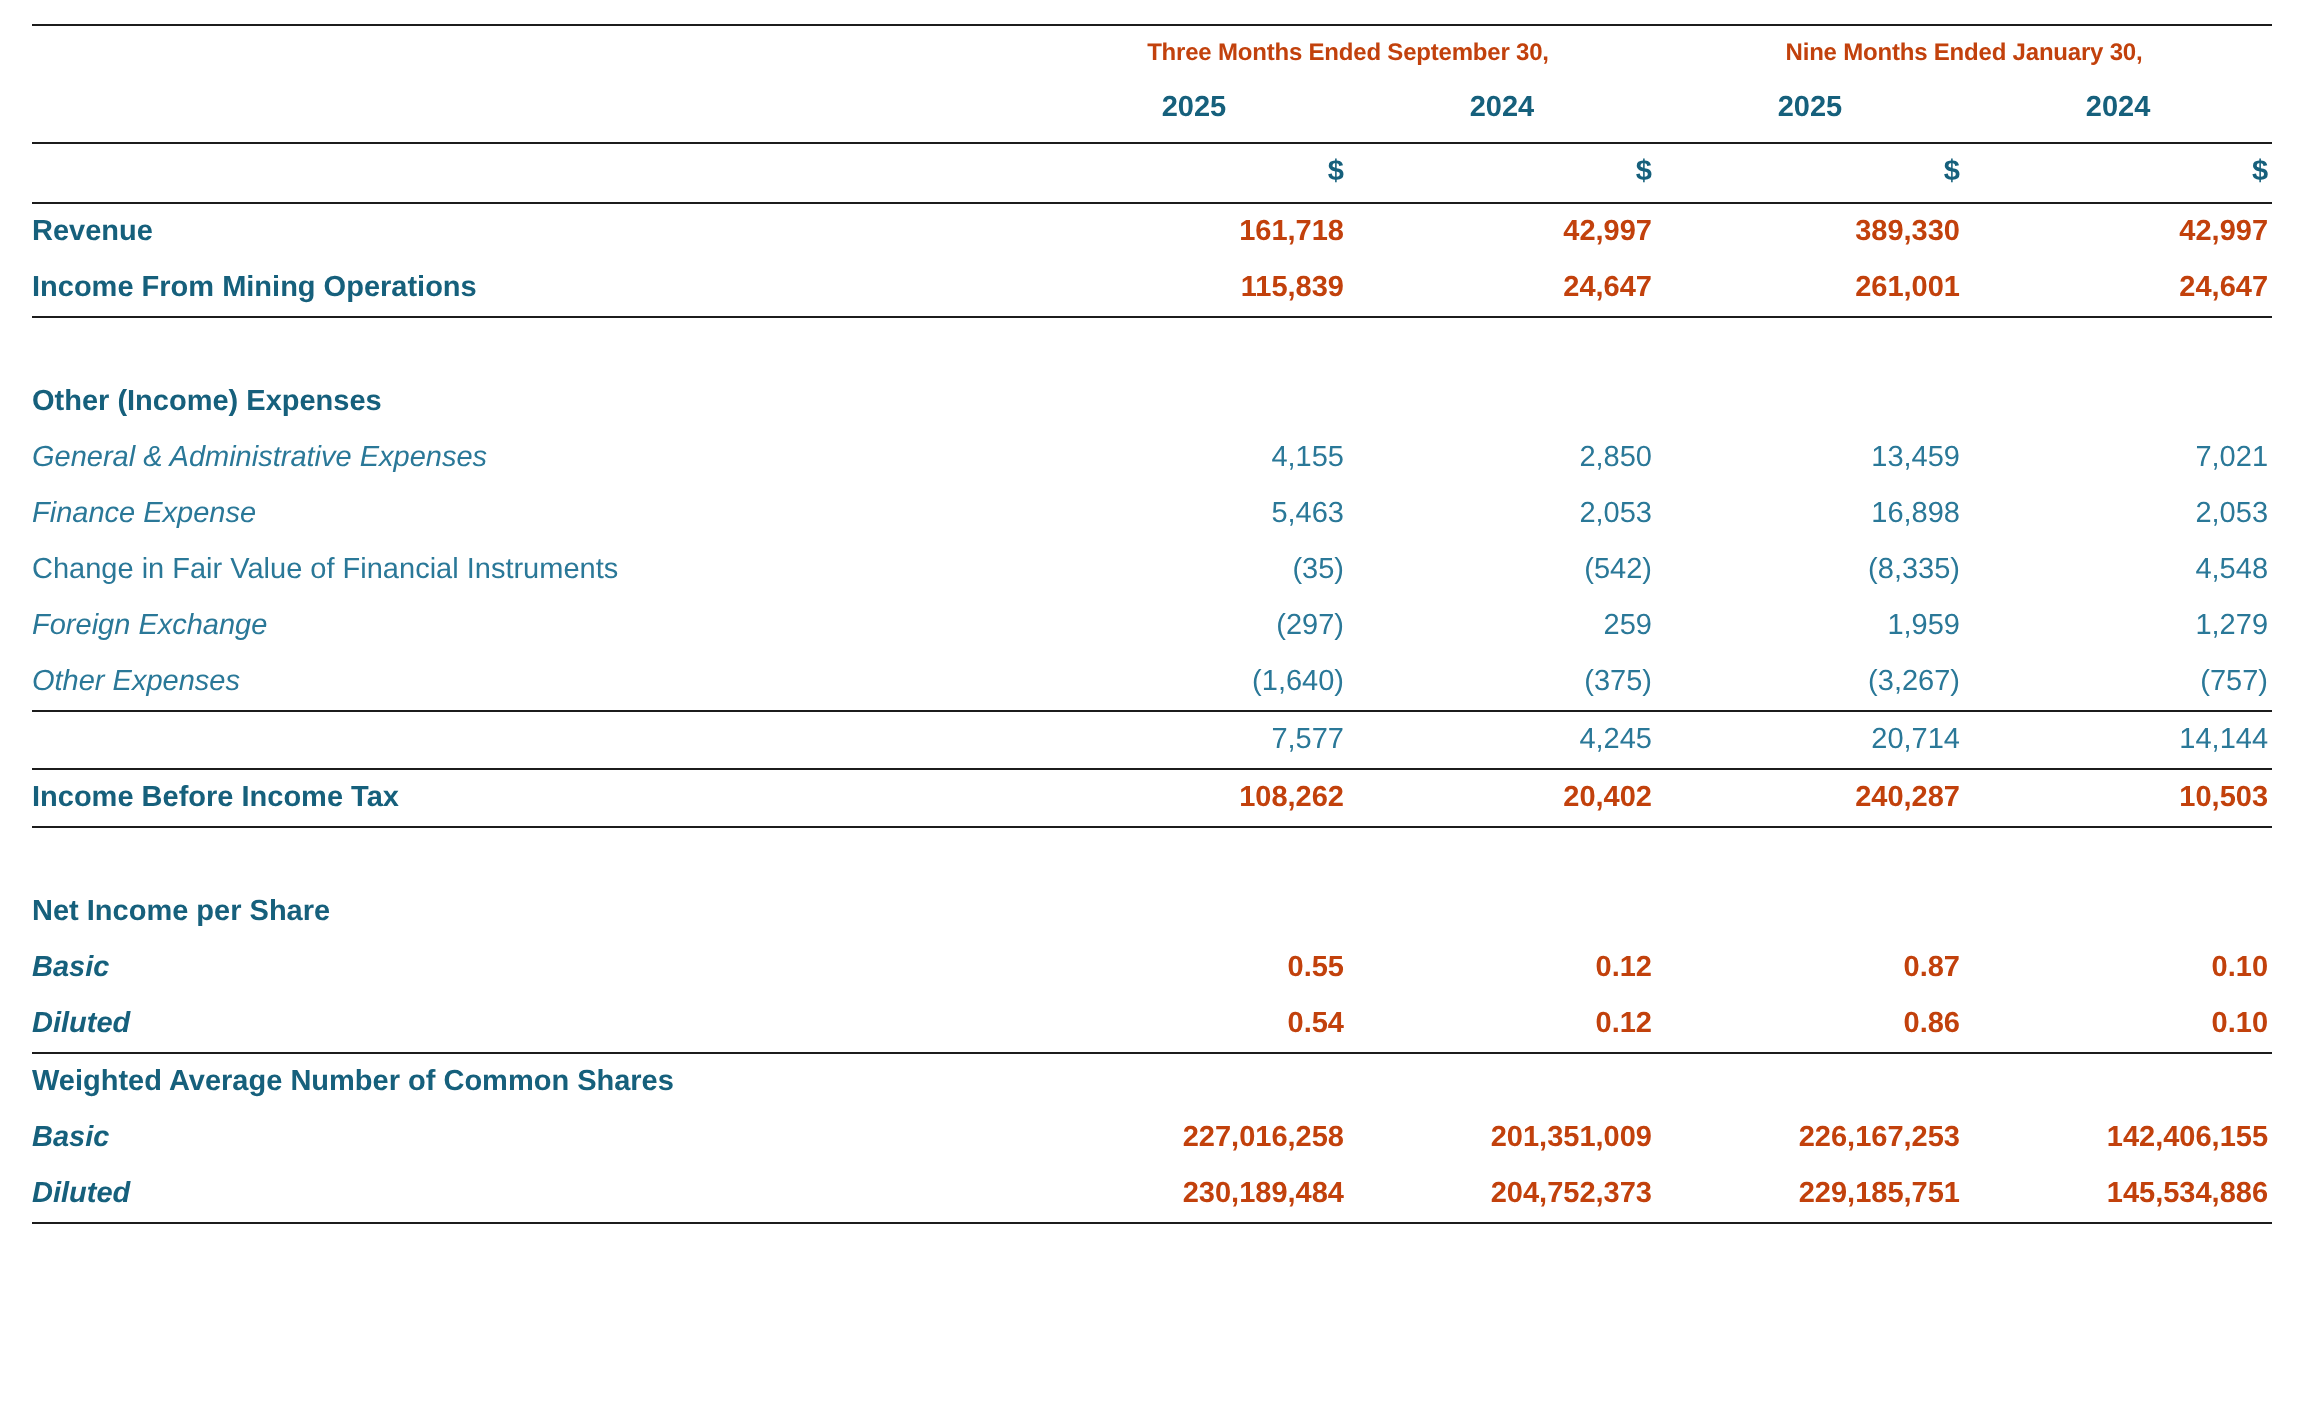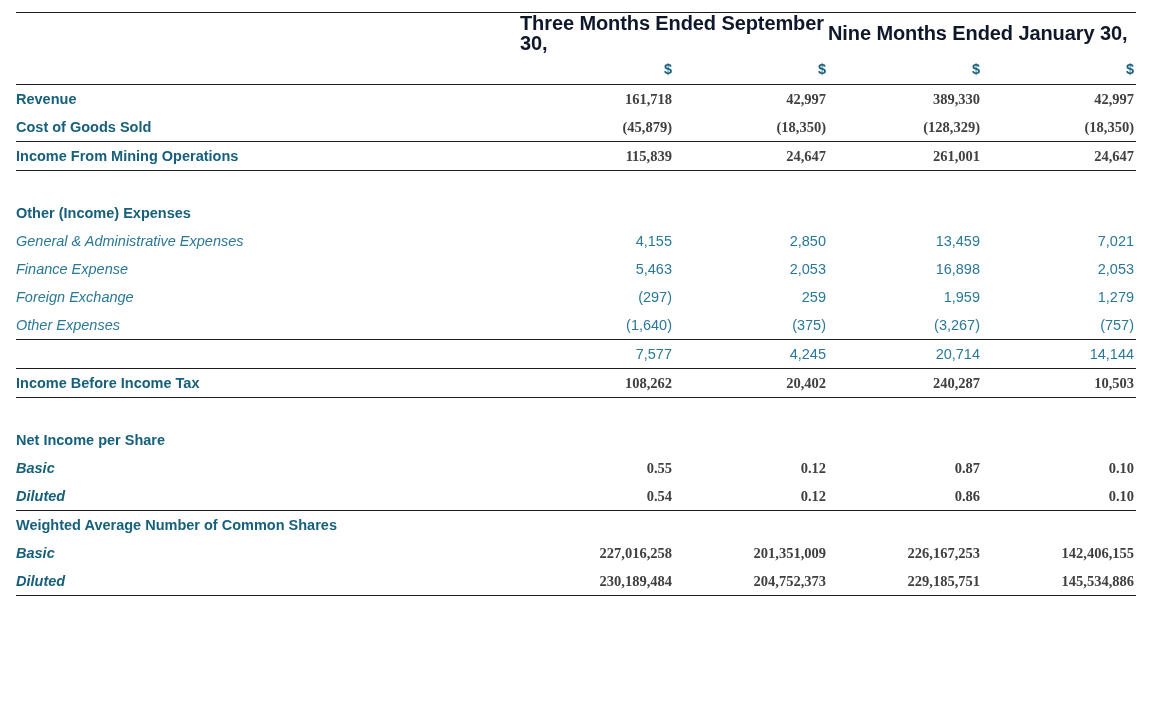"Three Months Ended September 30," tr.hdr-group td { color: #0f172a -> #c2410c; font-size: 20px -> 12px; text-align: none -> center }
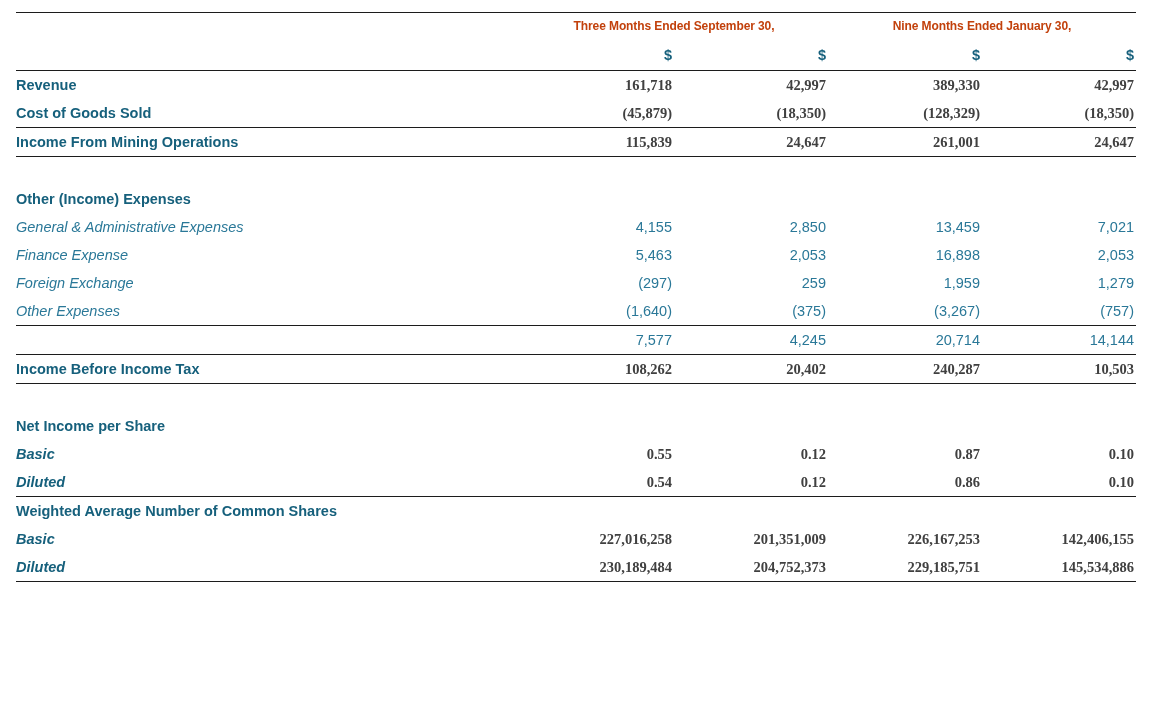"2025" tr.hdr-year { html: none -> <tr> <td></td> <td>2025</td> <td>2024</td> <td>2025</td> <td>2024</td> </tr> }
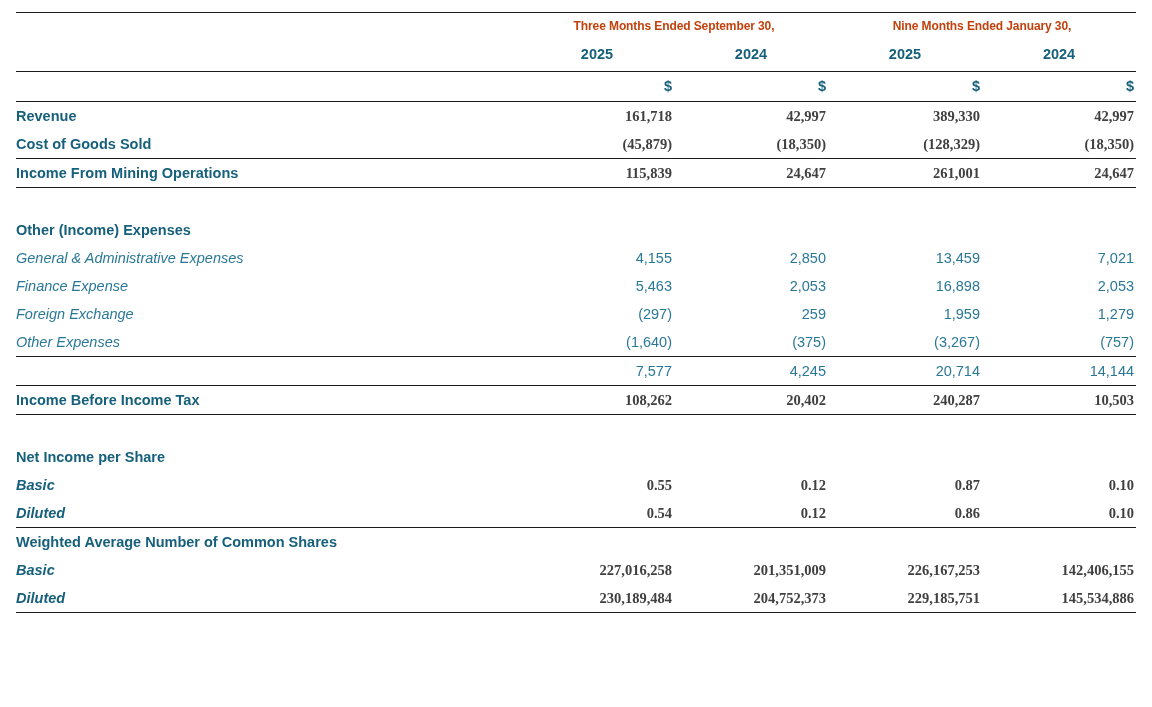"161,718" tr.row.bold td.num { color: #404040 -> #c2410c; font-family: Liberation Serif, serif -> none }
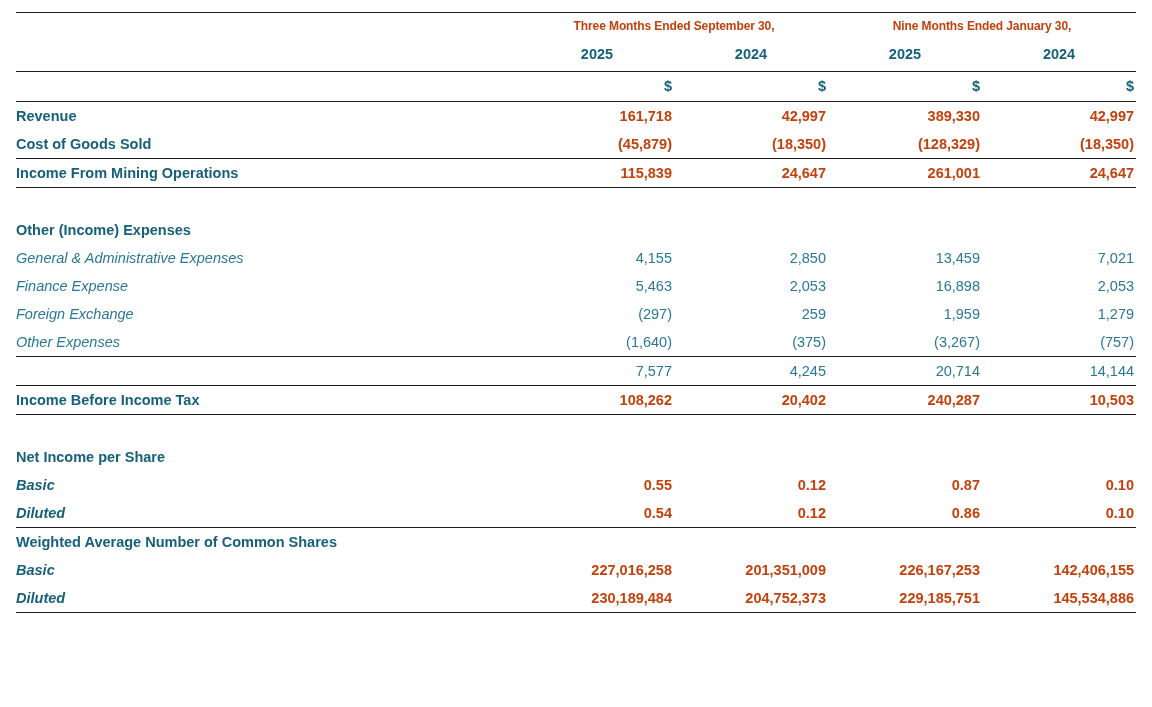"Cost of Goods Sold" tr.row { html: <tr> <td>Cost of Goods Sold</td> <td>(45,879)</td> <td>(18,350)</td> <td>(128,329)</td> <td>(18,350)</td> </tr> -> none }
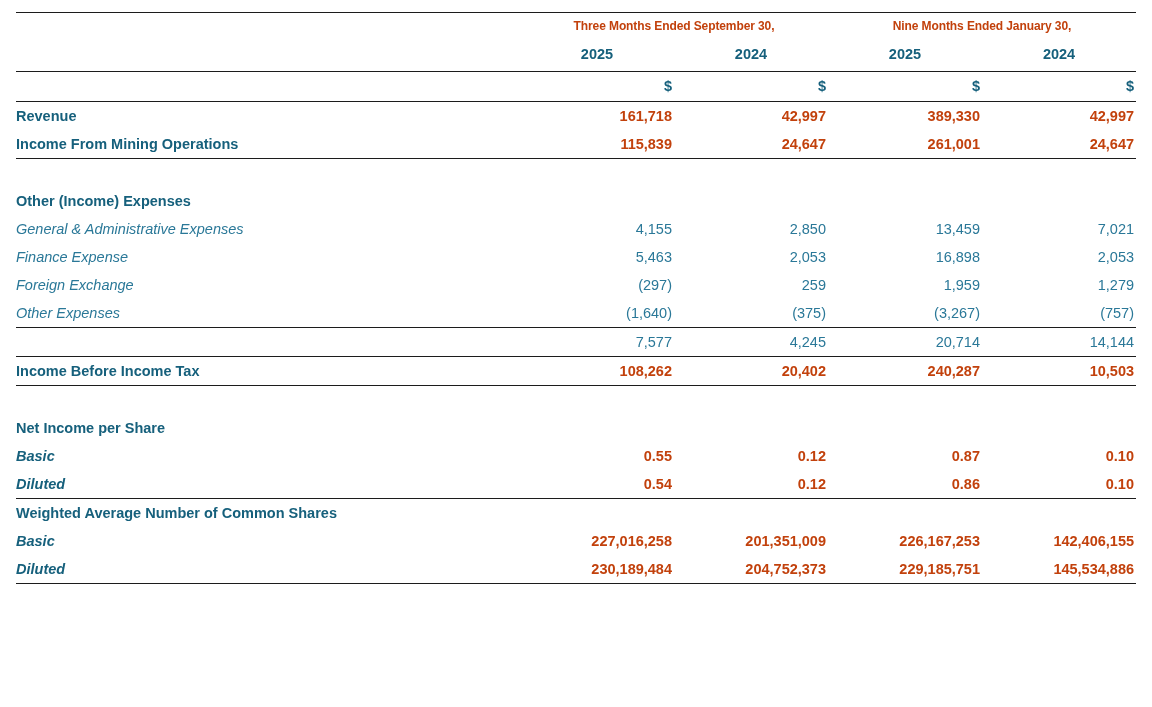"Change in Fair Value of" tr.row { html: none -> <tr> <td>Change in Fair Value of Financial Instruments</td> <td>(35)</td> <td>(542)</td> <td>(8,335)</td> <td>4,548</td> </tr> }
